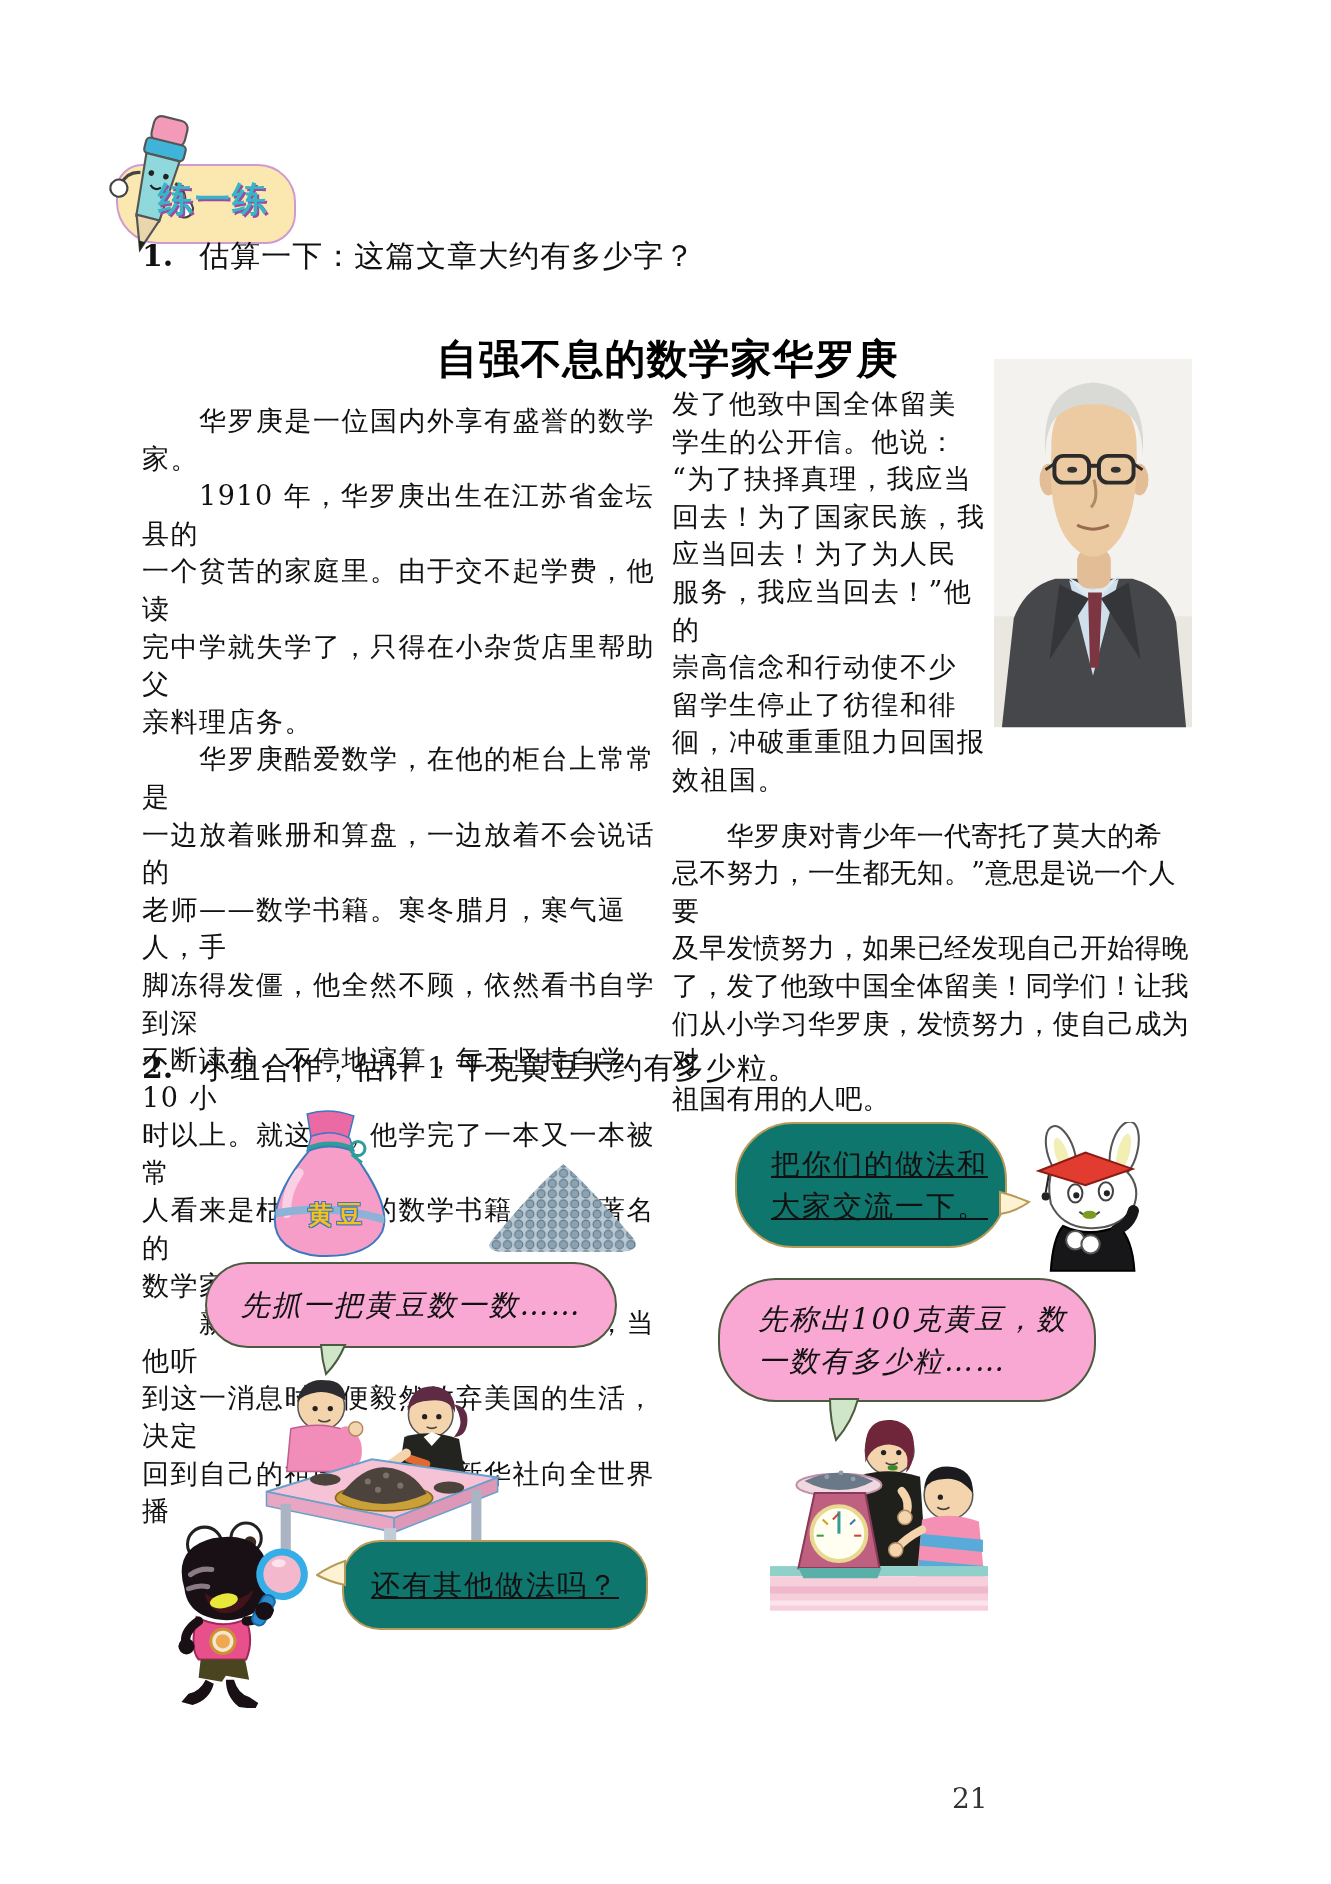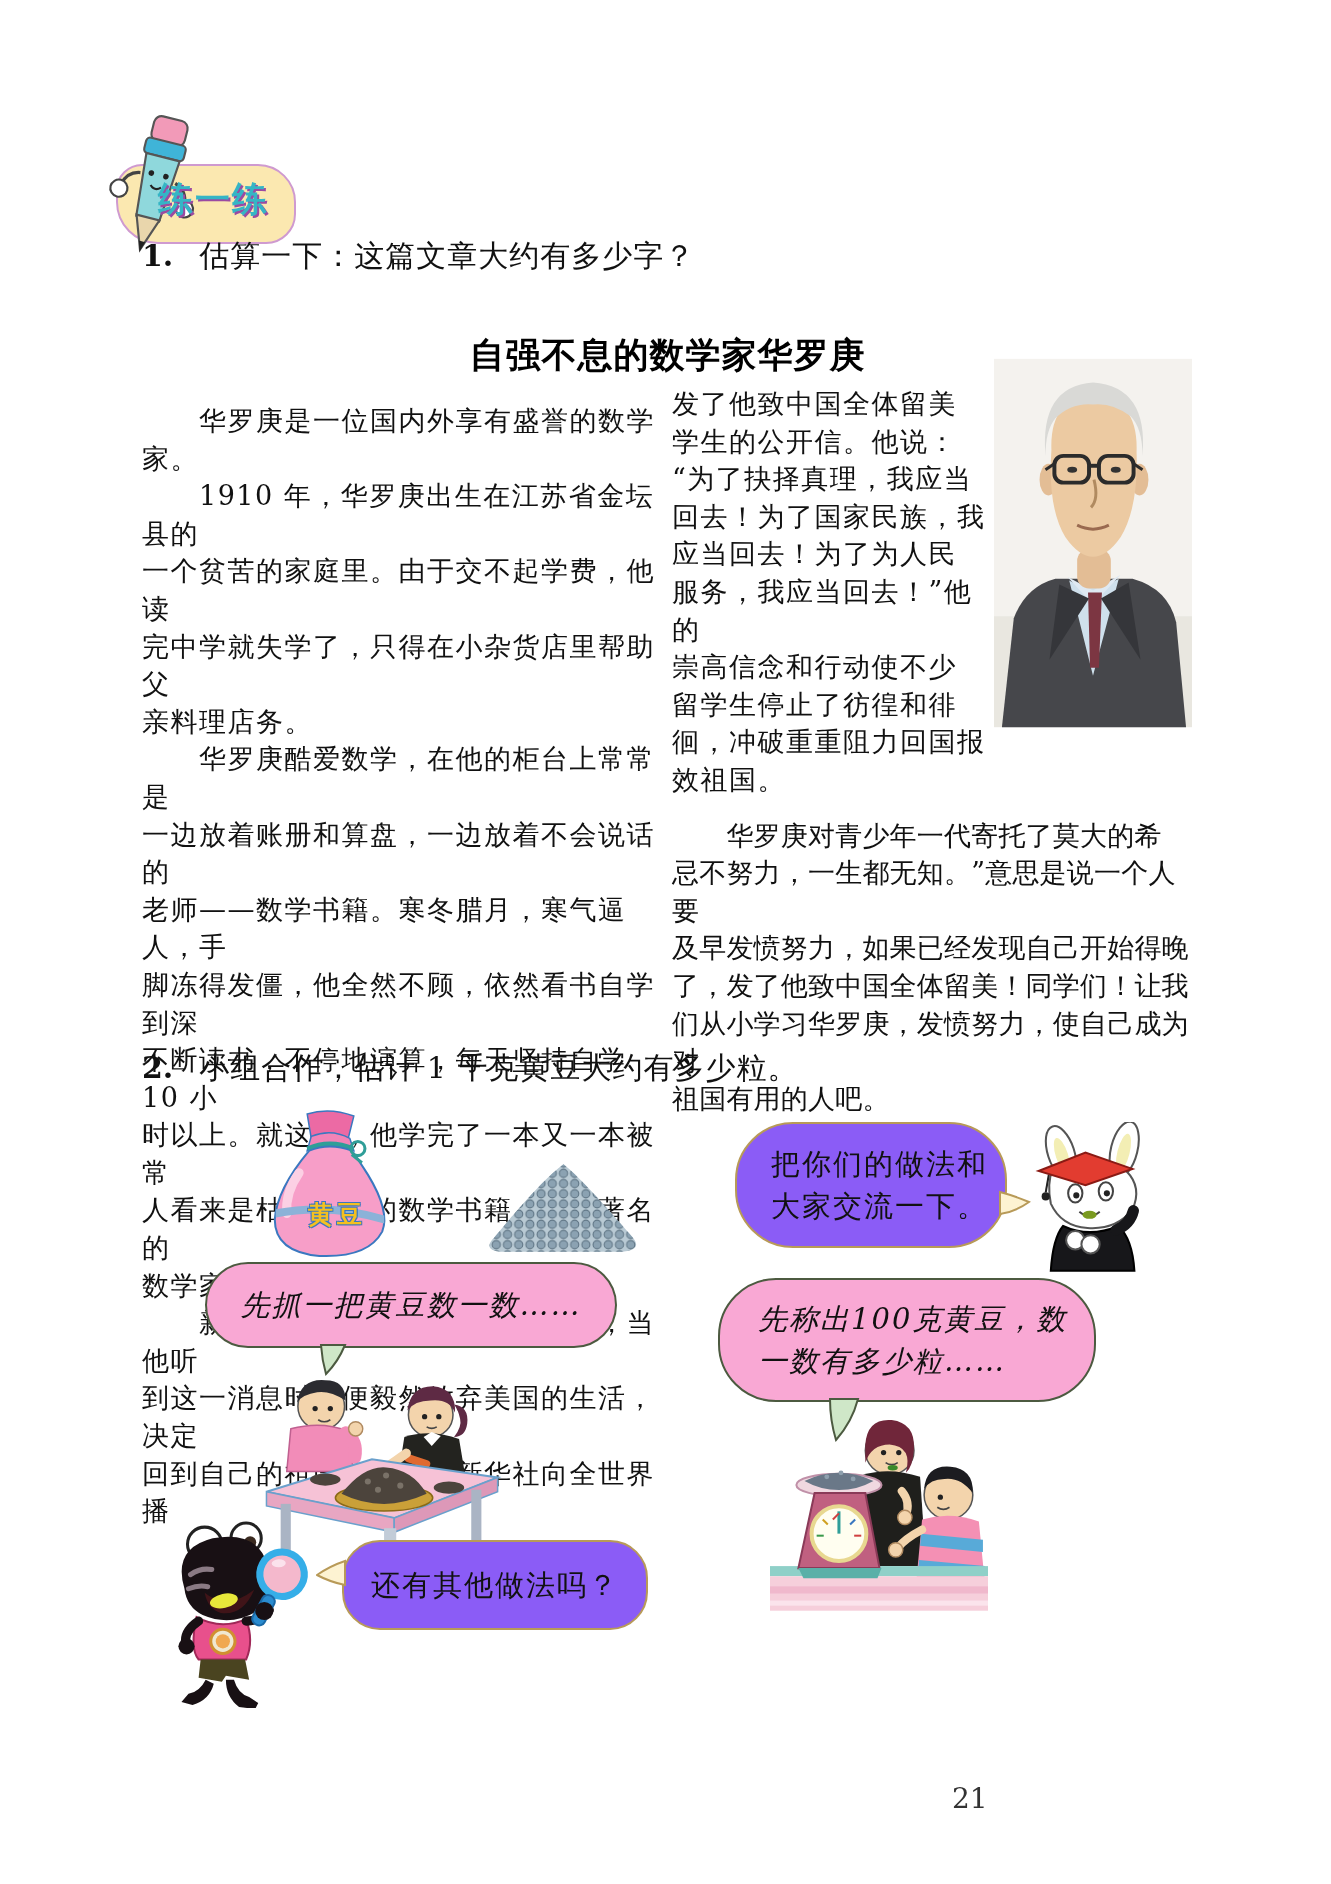"自强不息的数学家华罗庚" .article-title { font-size: 35px -> 41px }
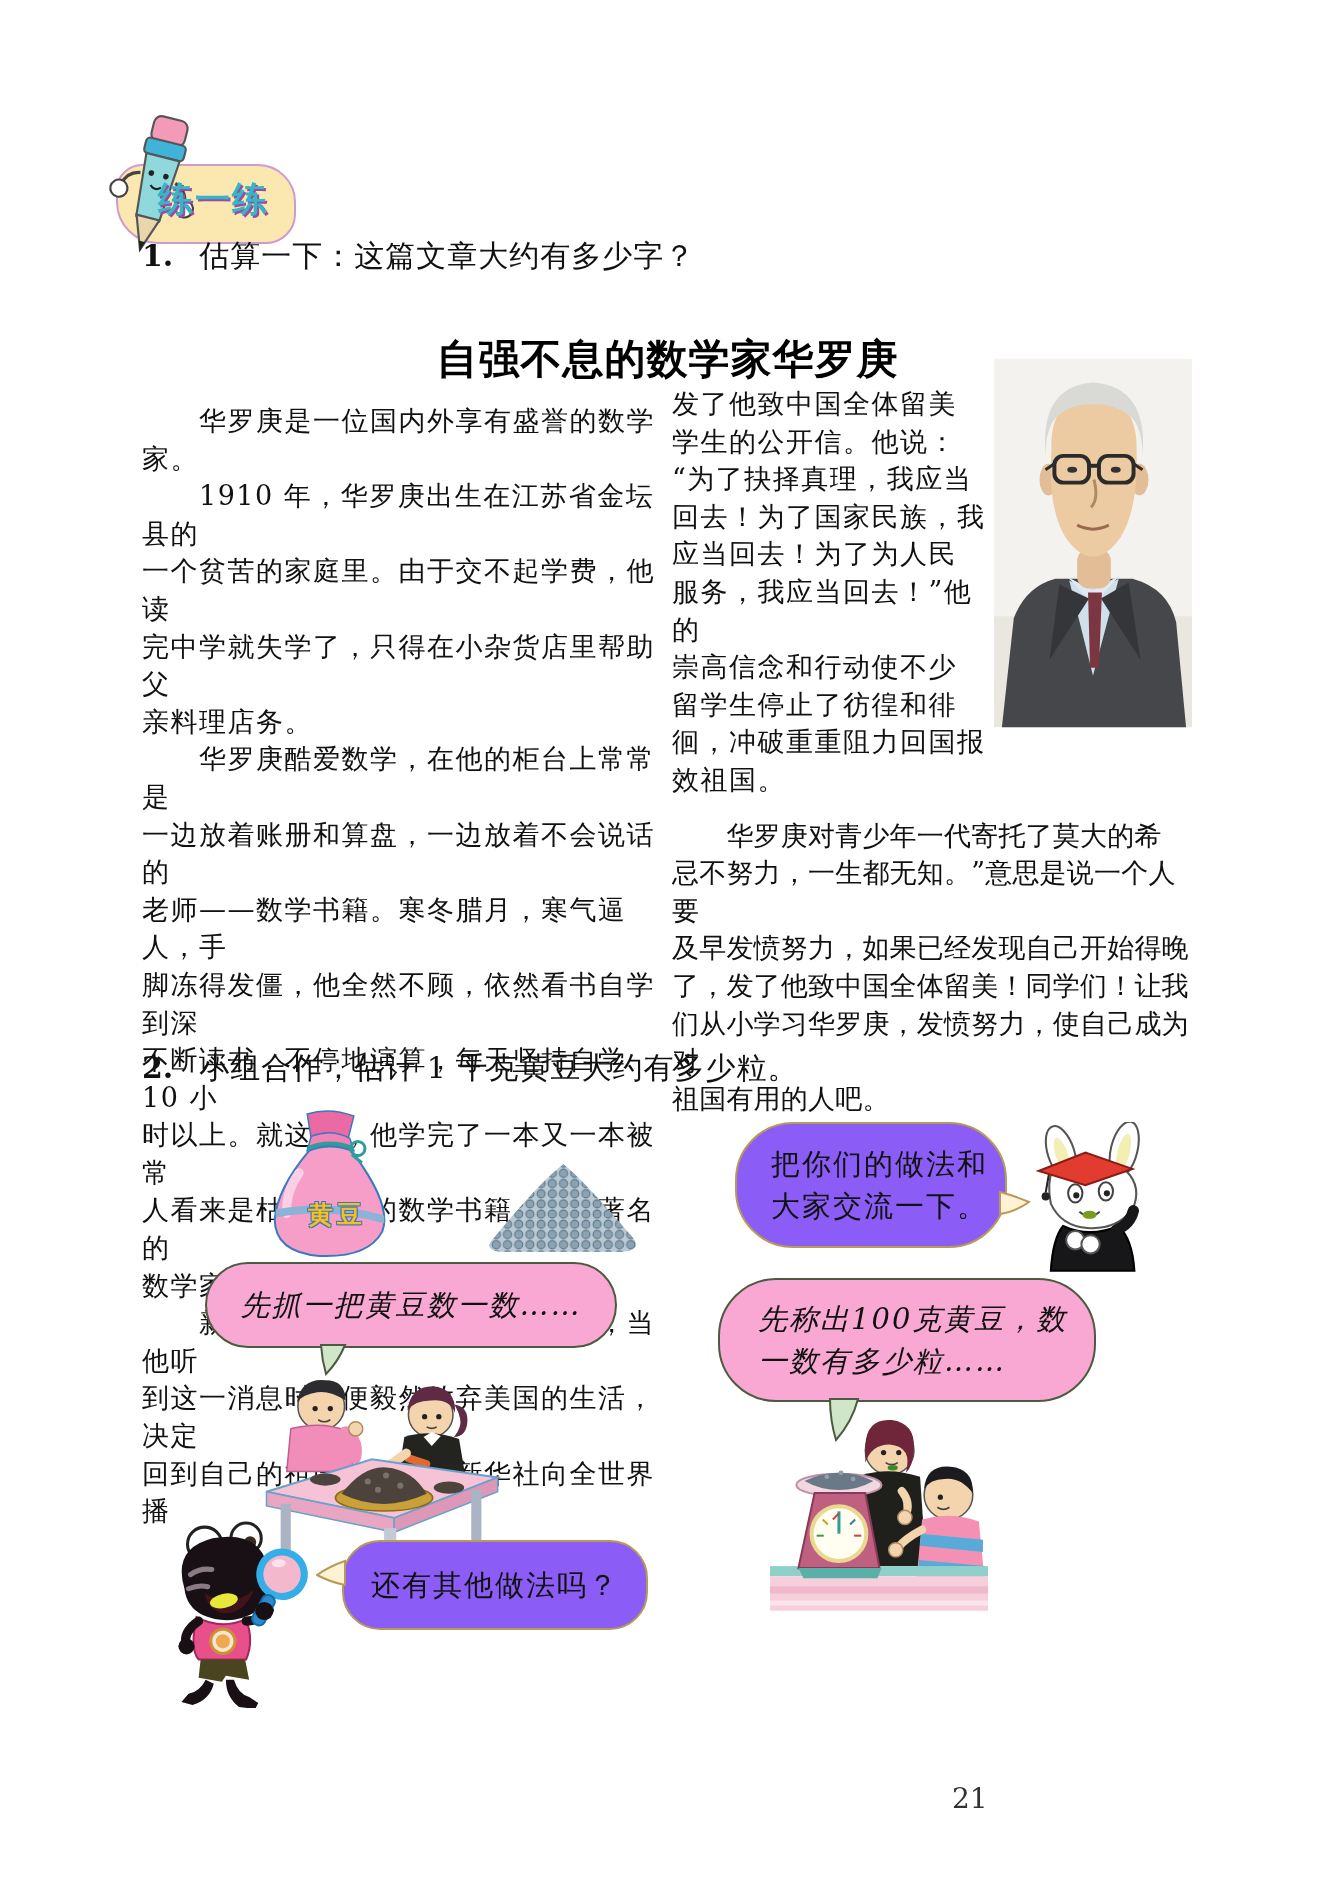"把你们的做法和" .cream { background: #8b5cf6 -> #0f766e; text-decoration: none -> underline }
